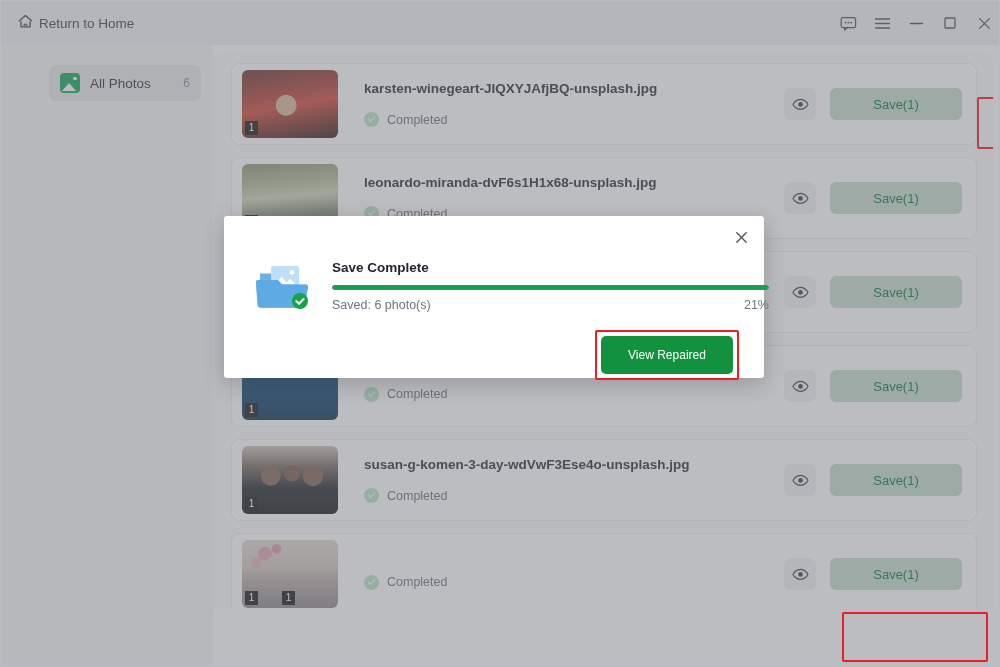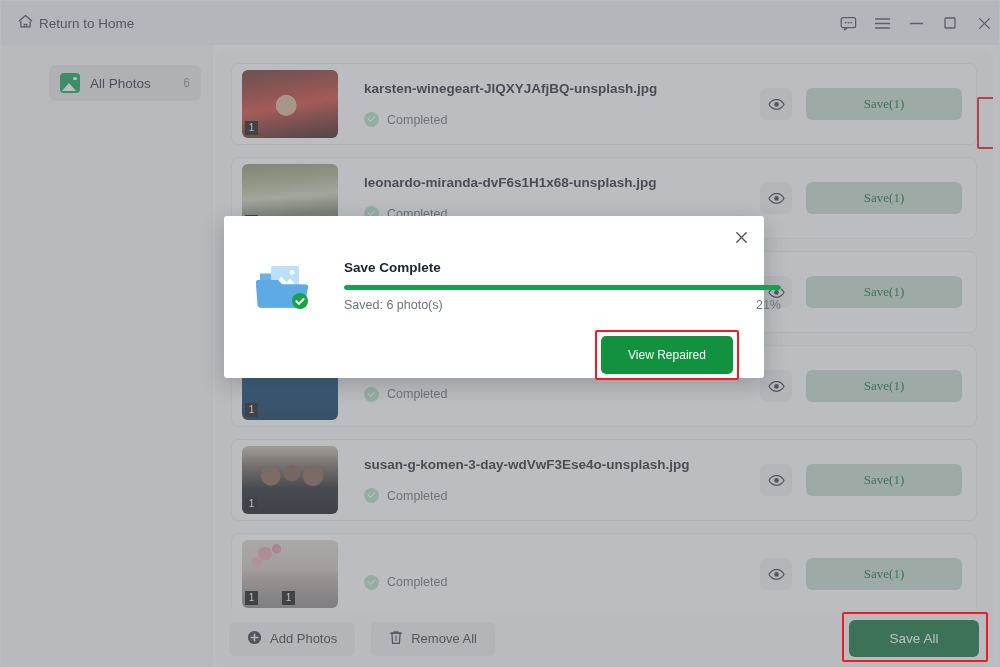"Save(1)" .save-btn { font-family: Liberation Serif, serif -> none; width: 156px -> 132px }
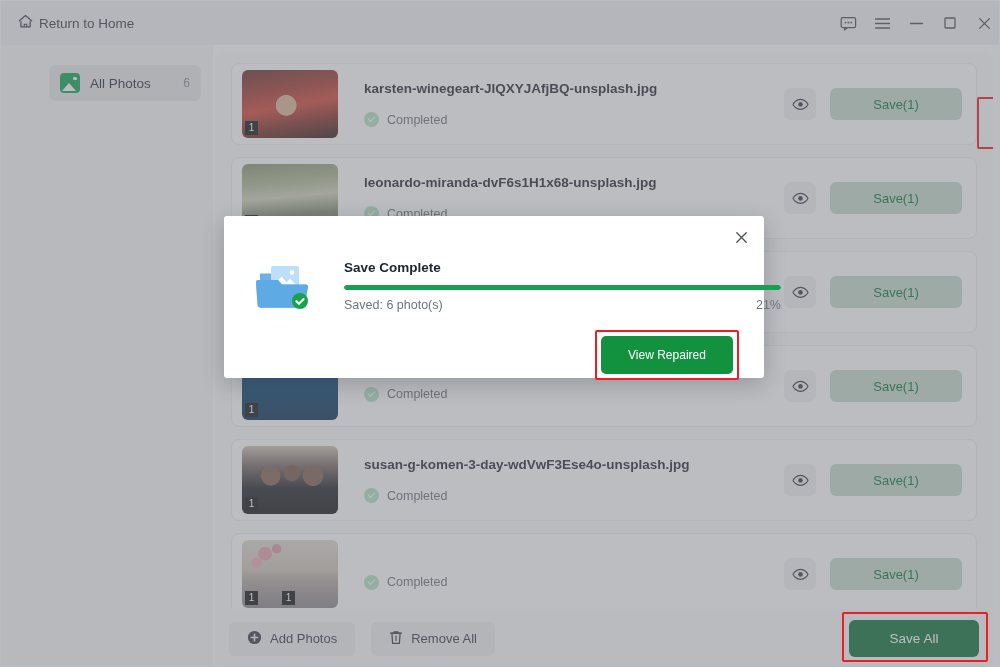"Save Complete" #modal-texts { margin-left: 34px -> 22px }
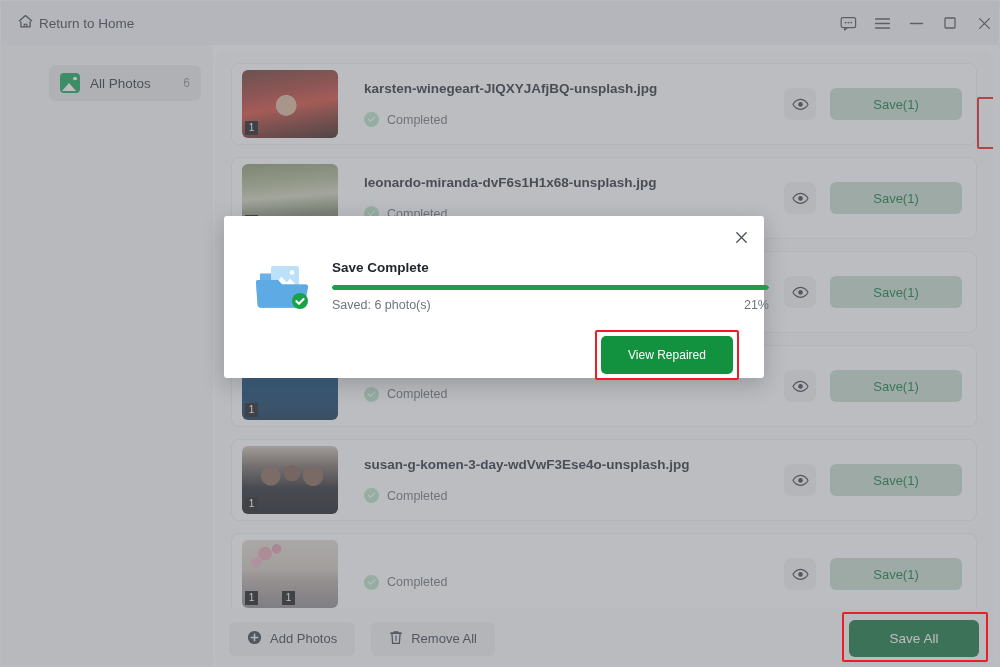"Add Photos" div { html: <div> <div> <span> <svg> <circle></circle> <path></path> </svg> </span> <span>Add Photos</span> </div> <div> <span> <svg> <path></path> <path></path> <path></path> <path></path> </svg> </span> <span>Remove All</span> </div> <div>Save All</div> </div> -> none }
